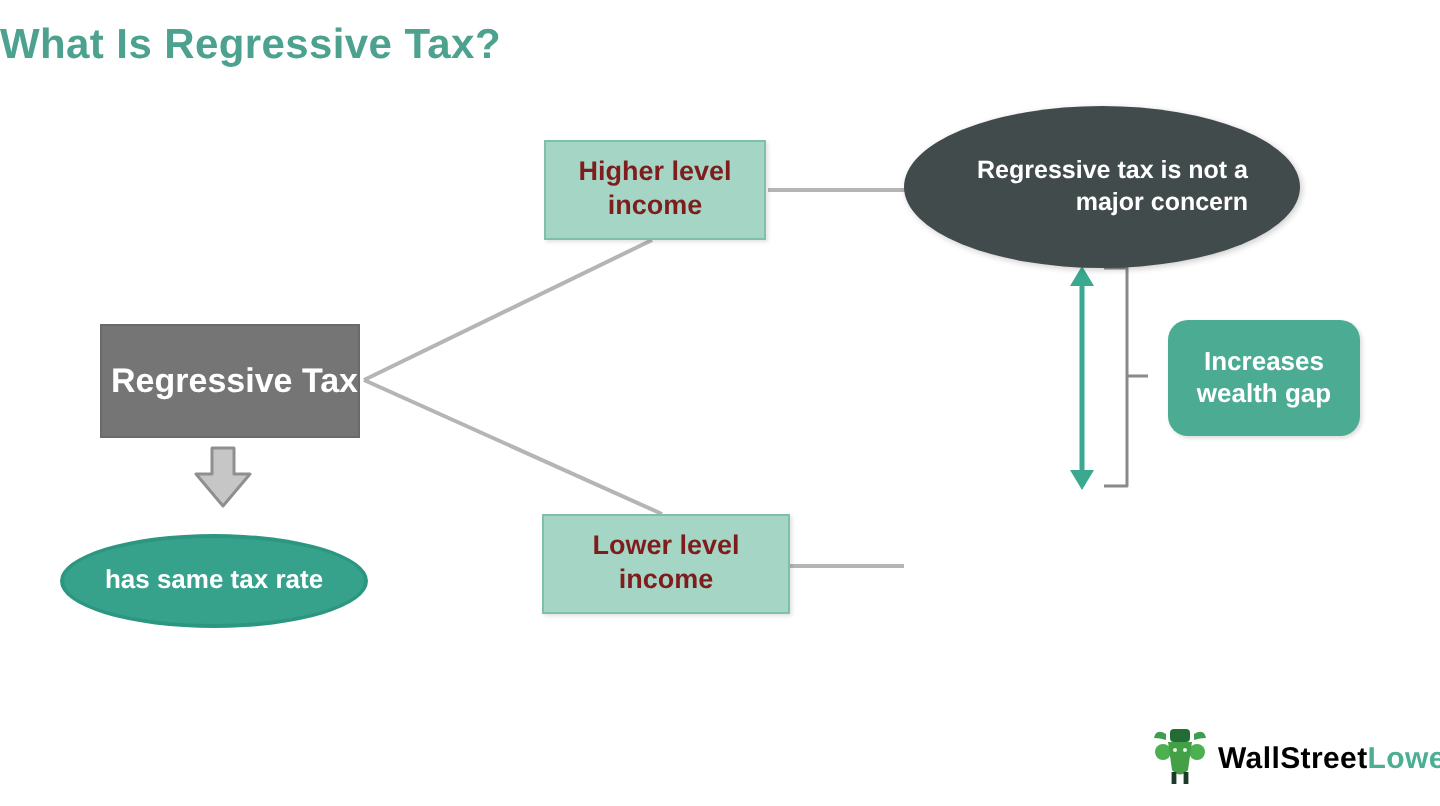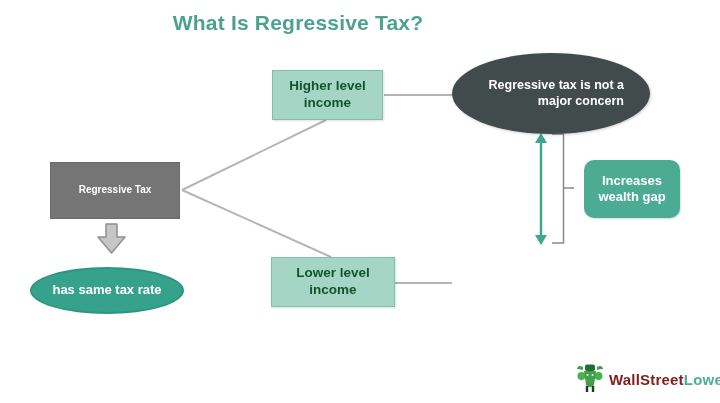"What Is Regressive Tax?" .title { left: 14px -> 0; text-align: center -> none }
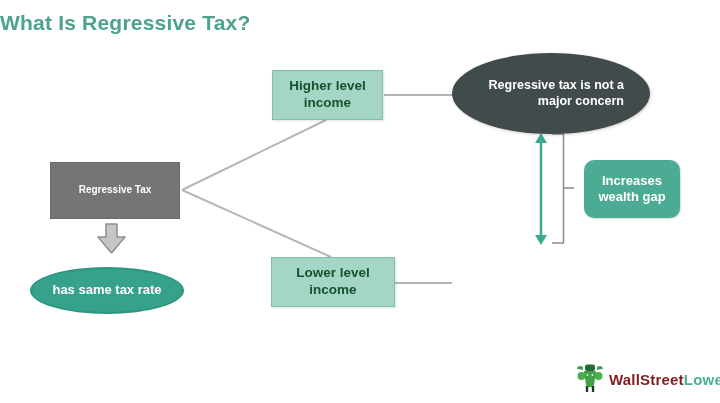"Higher level income" .rect-mint { color: #14532d -> #7f1d1d }
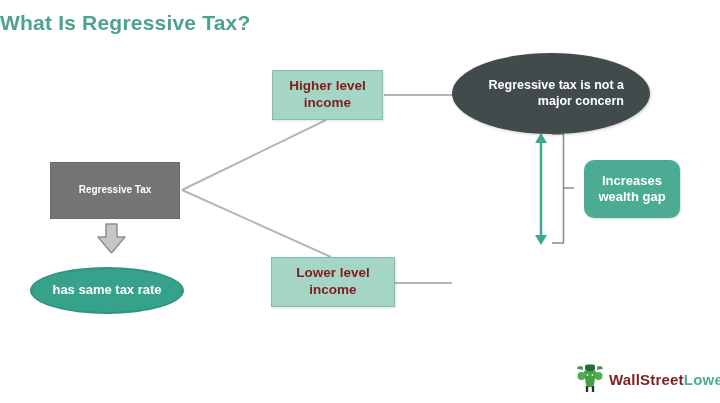"Regressive Tax" .rect-gray { font-size: 10px -> 17px; justify-content: none -> flex-end }
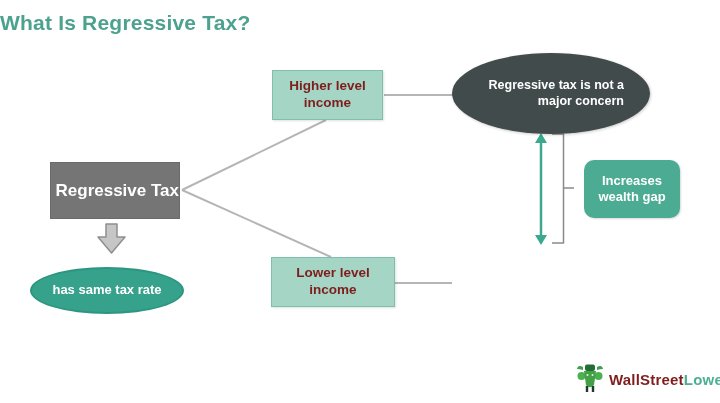"WallStreet" .logo-text .primary { color: #7f1d1d -> #000000 }
